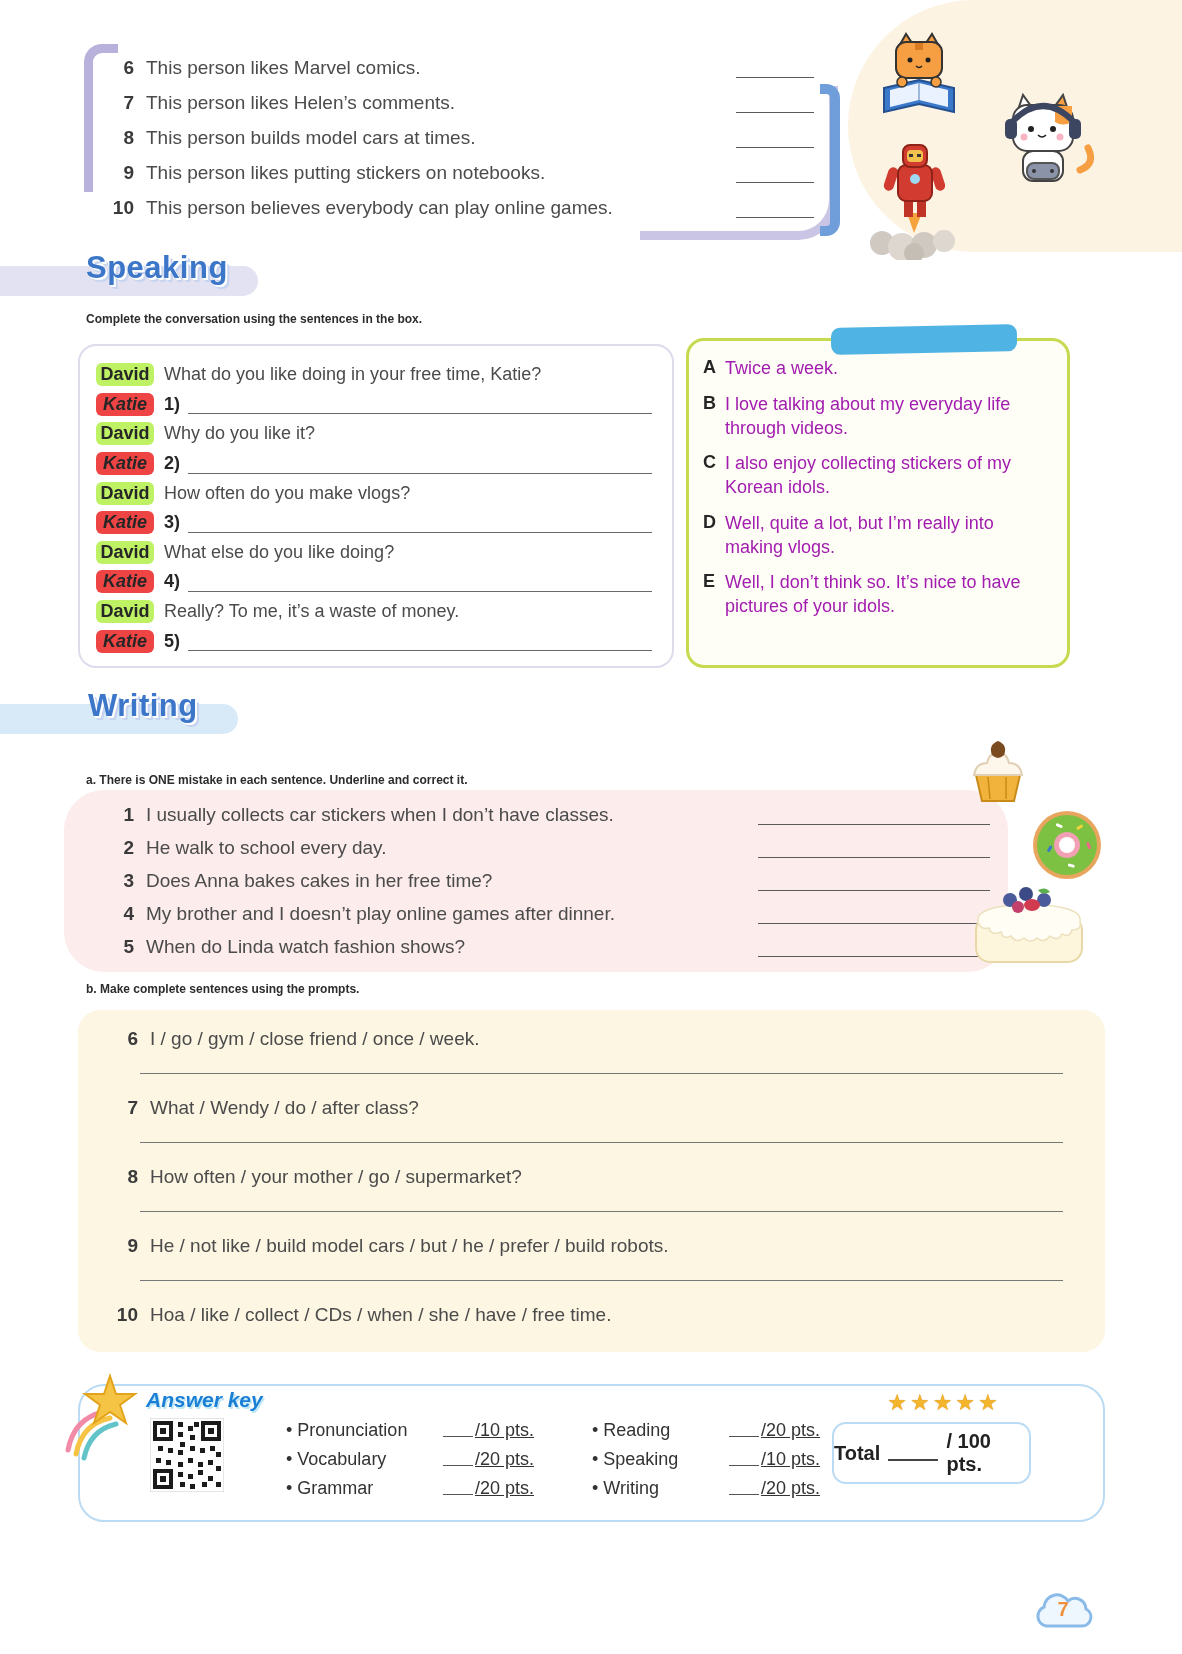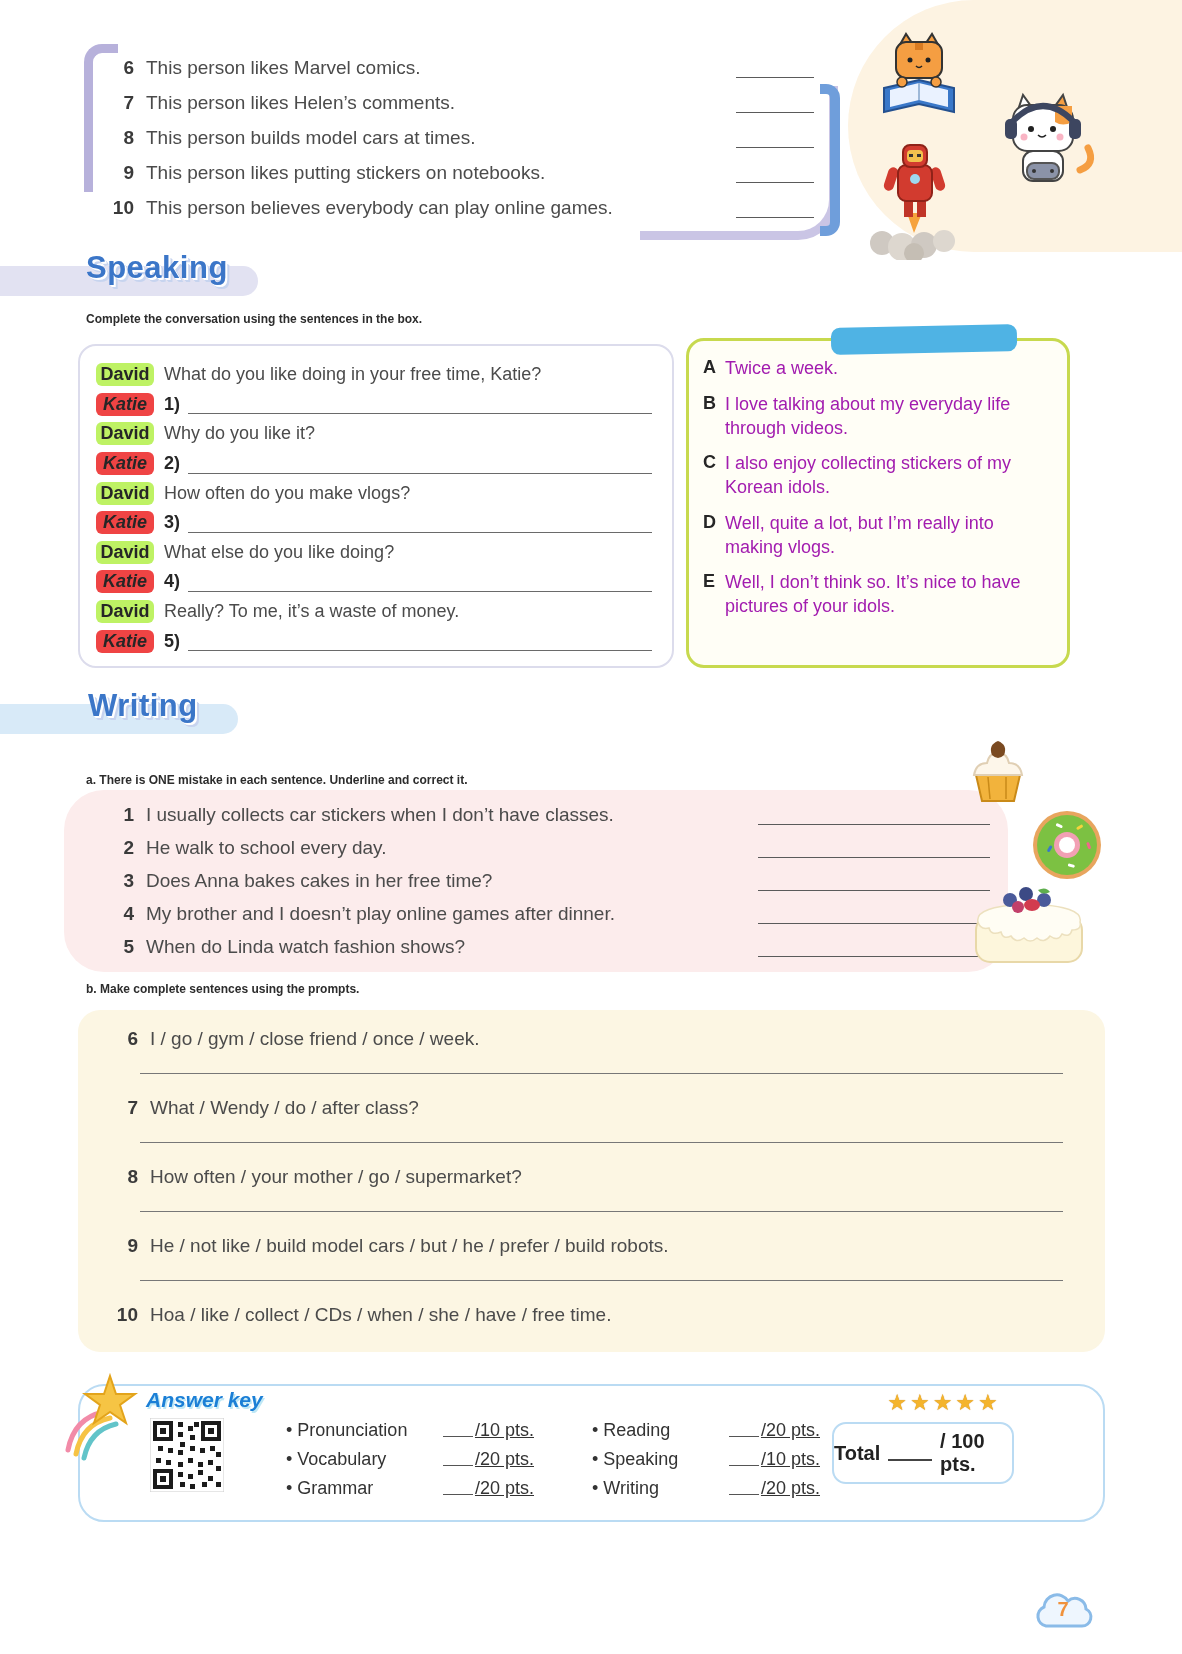"Total" .totalbox { width: 182px -> 199px }
